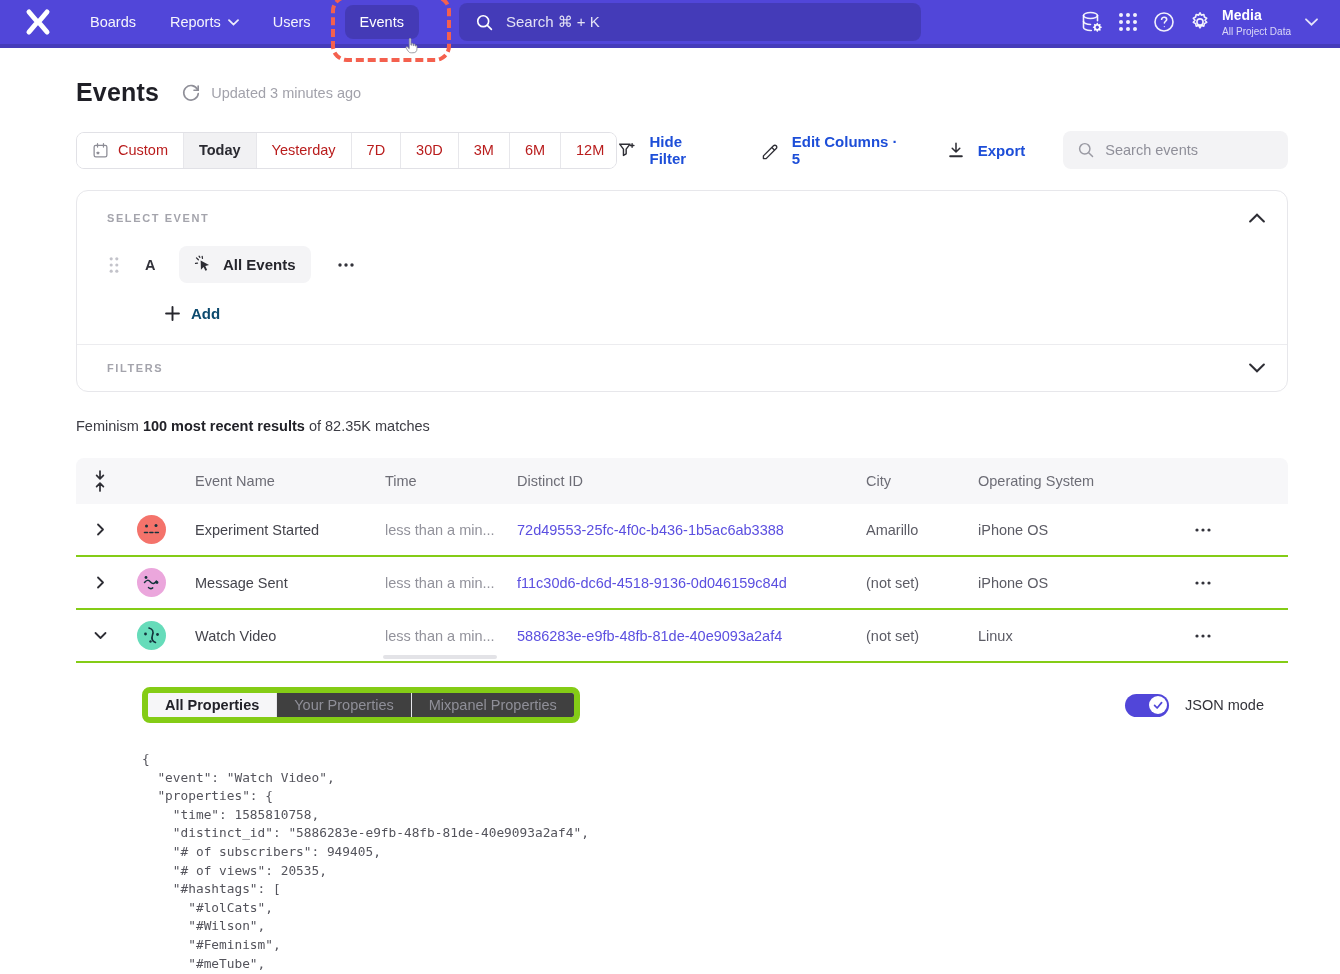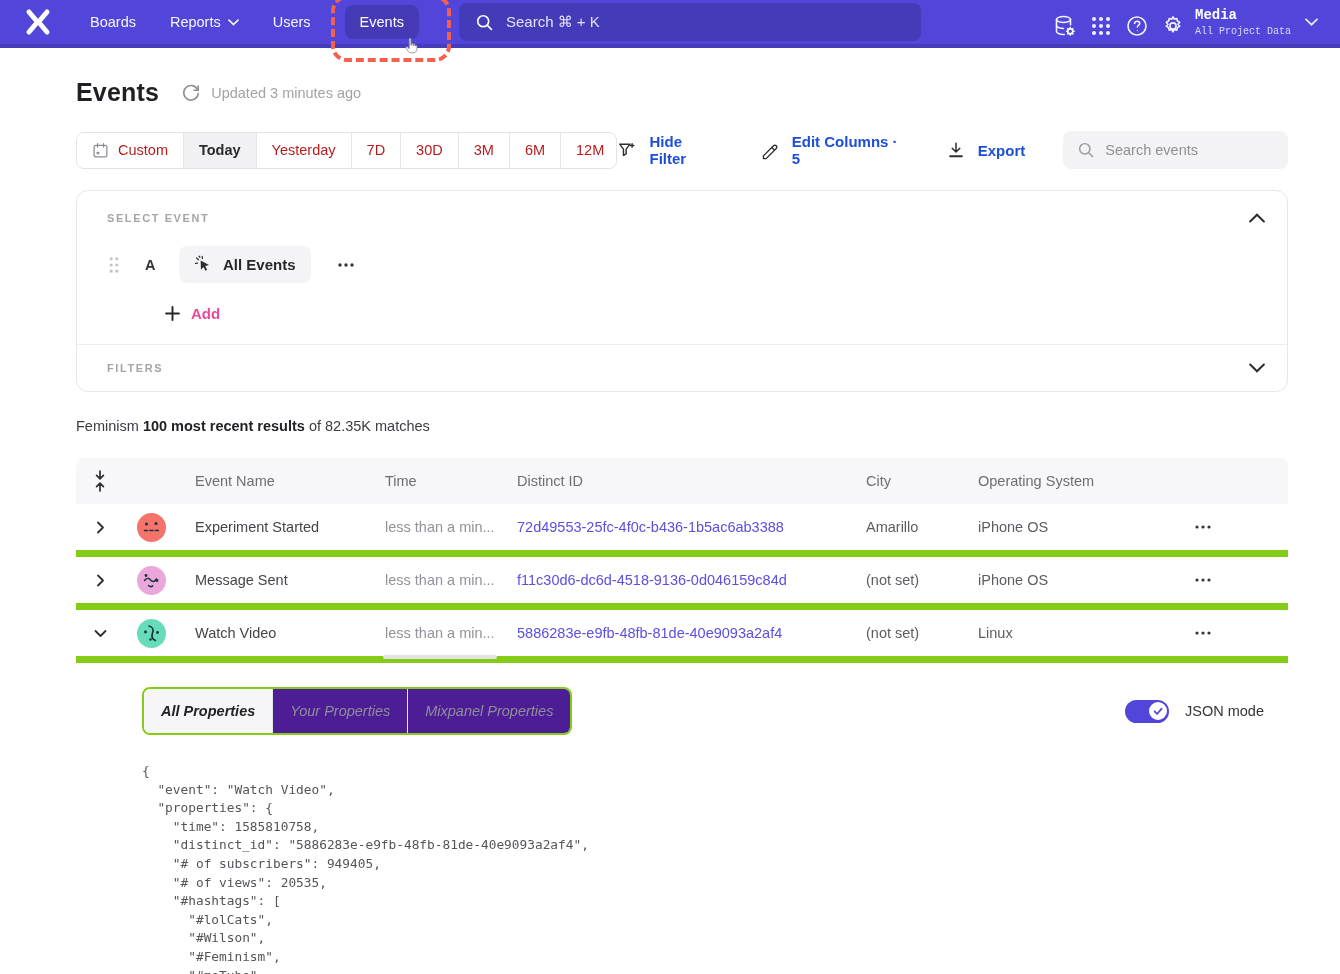"Media" .nav-right { align-items: flex-end -> center; font-family: Liberation Mono, monospace -> none }
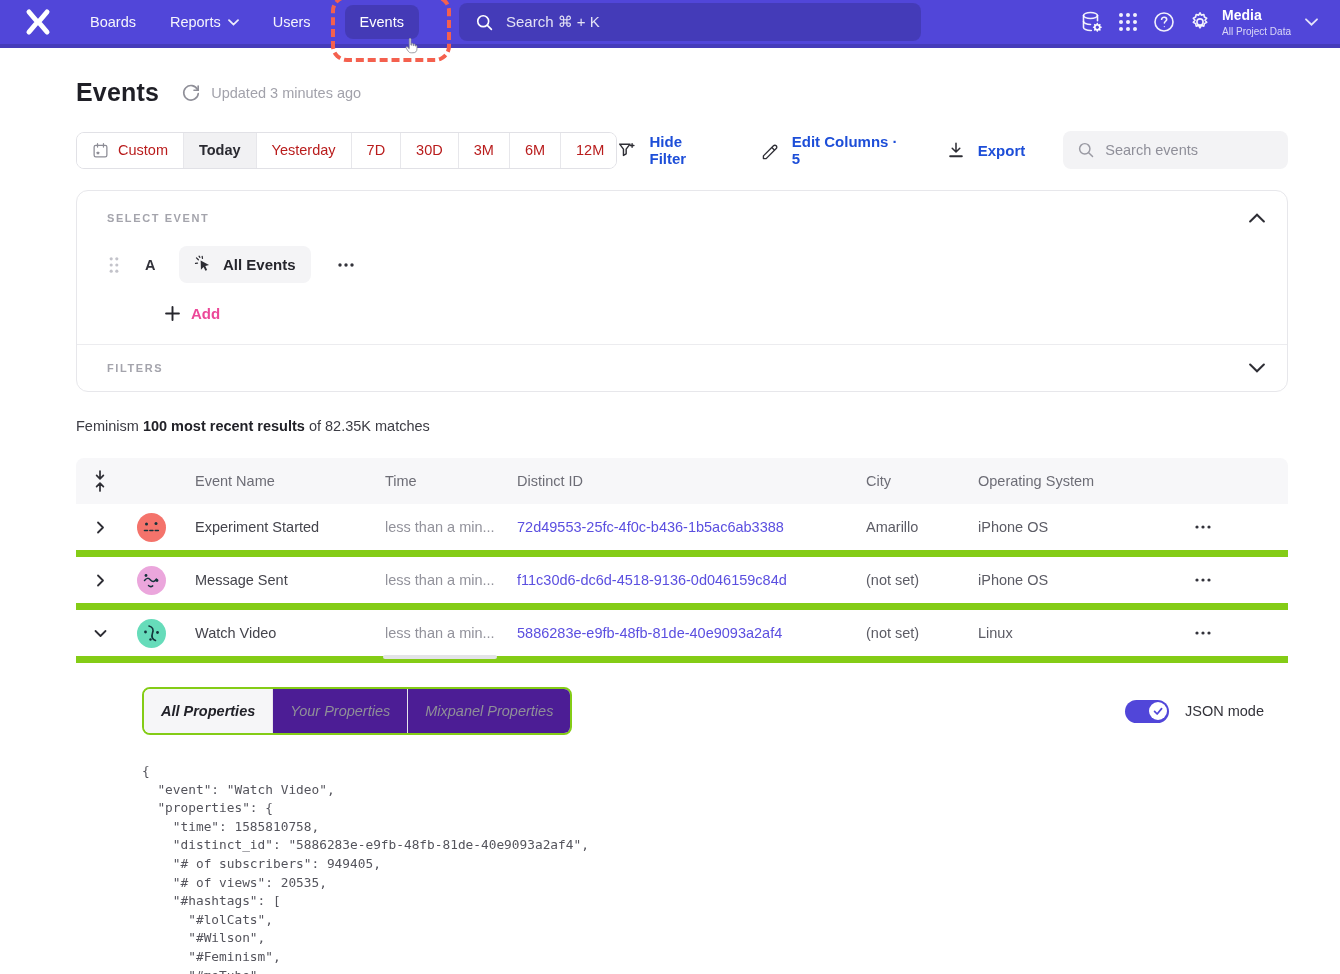"Add" .add-row { color: #ec4899 -> #0c4a6e }
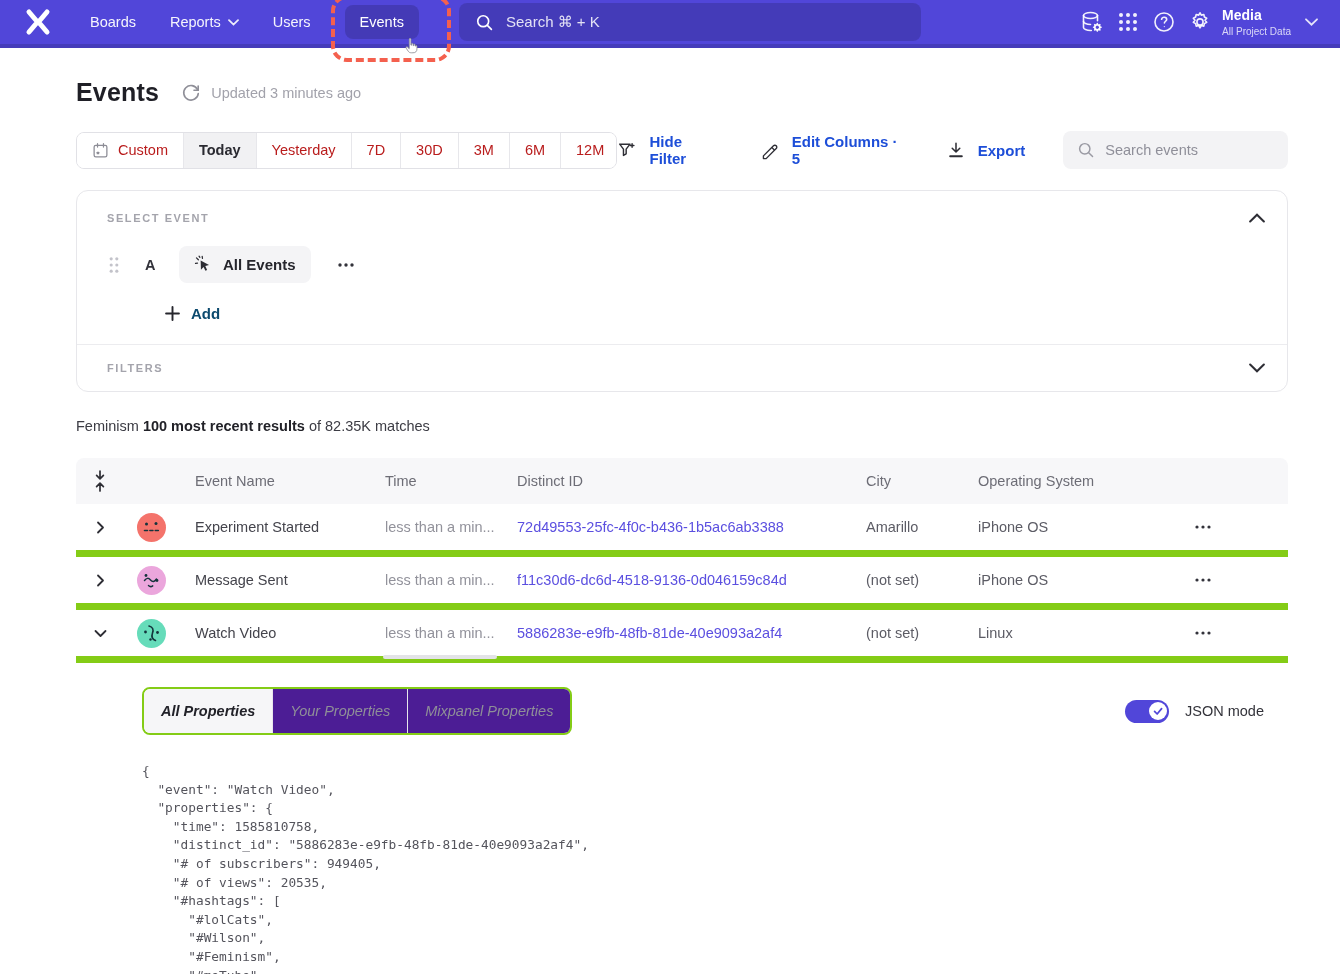"Experiment Started" .trow { border-bottom: 7px solid #84cc16 -> 2px solid #84cc16 }
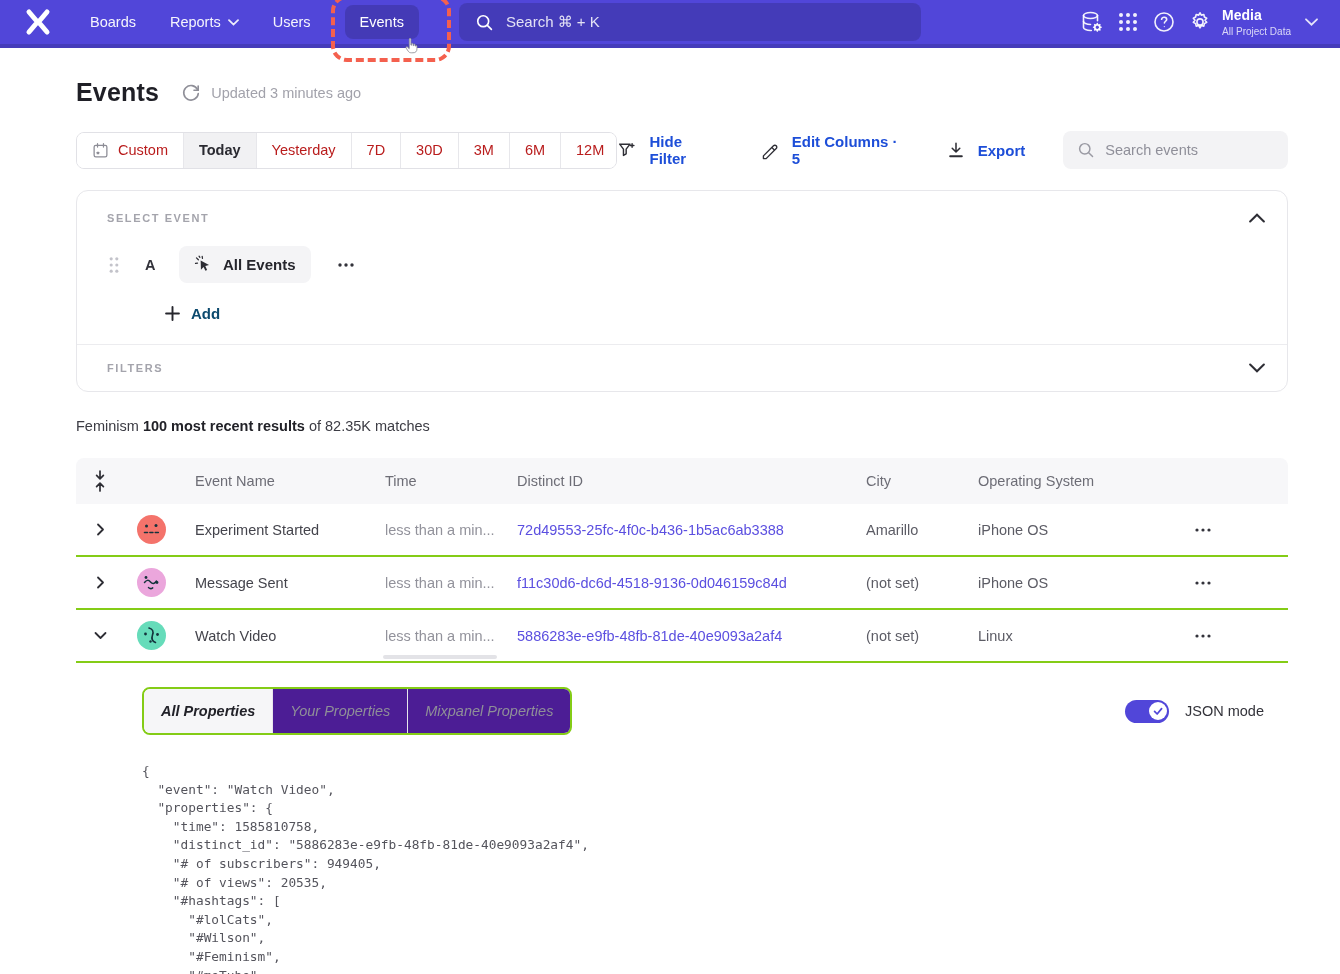"All Properties" .tabs { border: 2px solid #84cc16 -> 6px solid #84cc16; font-style: italic -> none; height: 48px -> 36px }
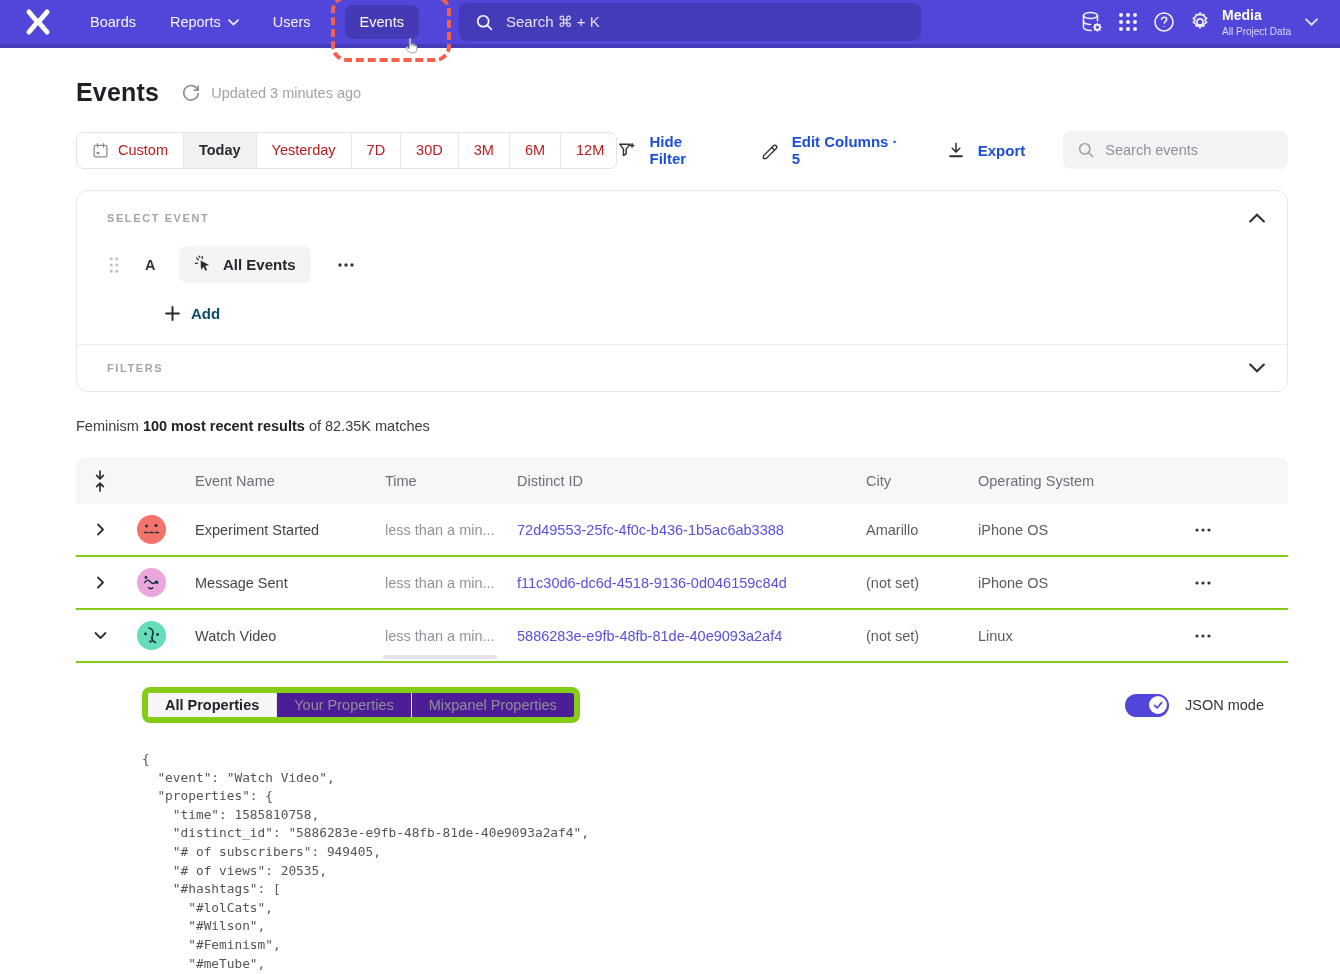"Your Properties" .tab { background: #4c1d95 -> #404040 }
